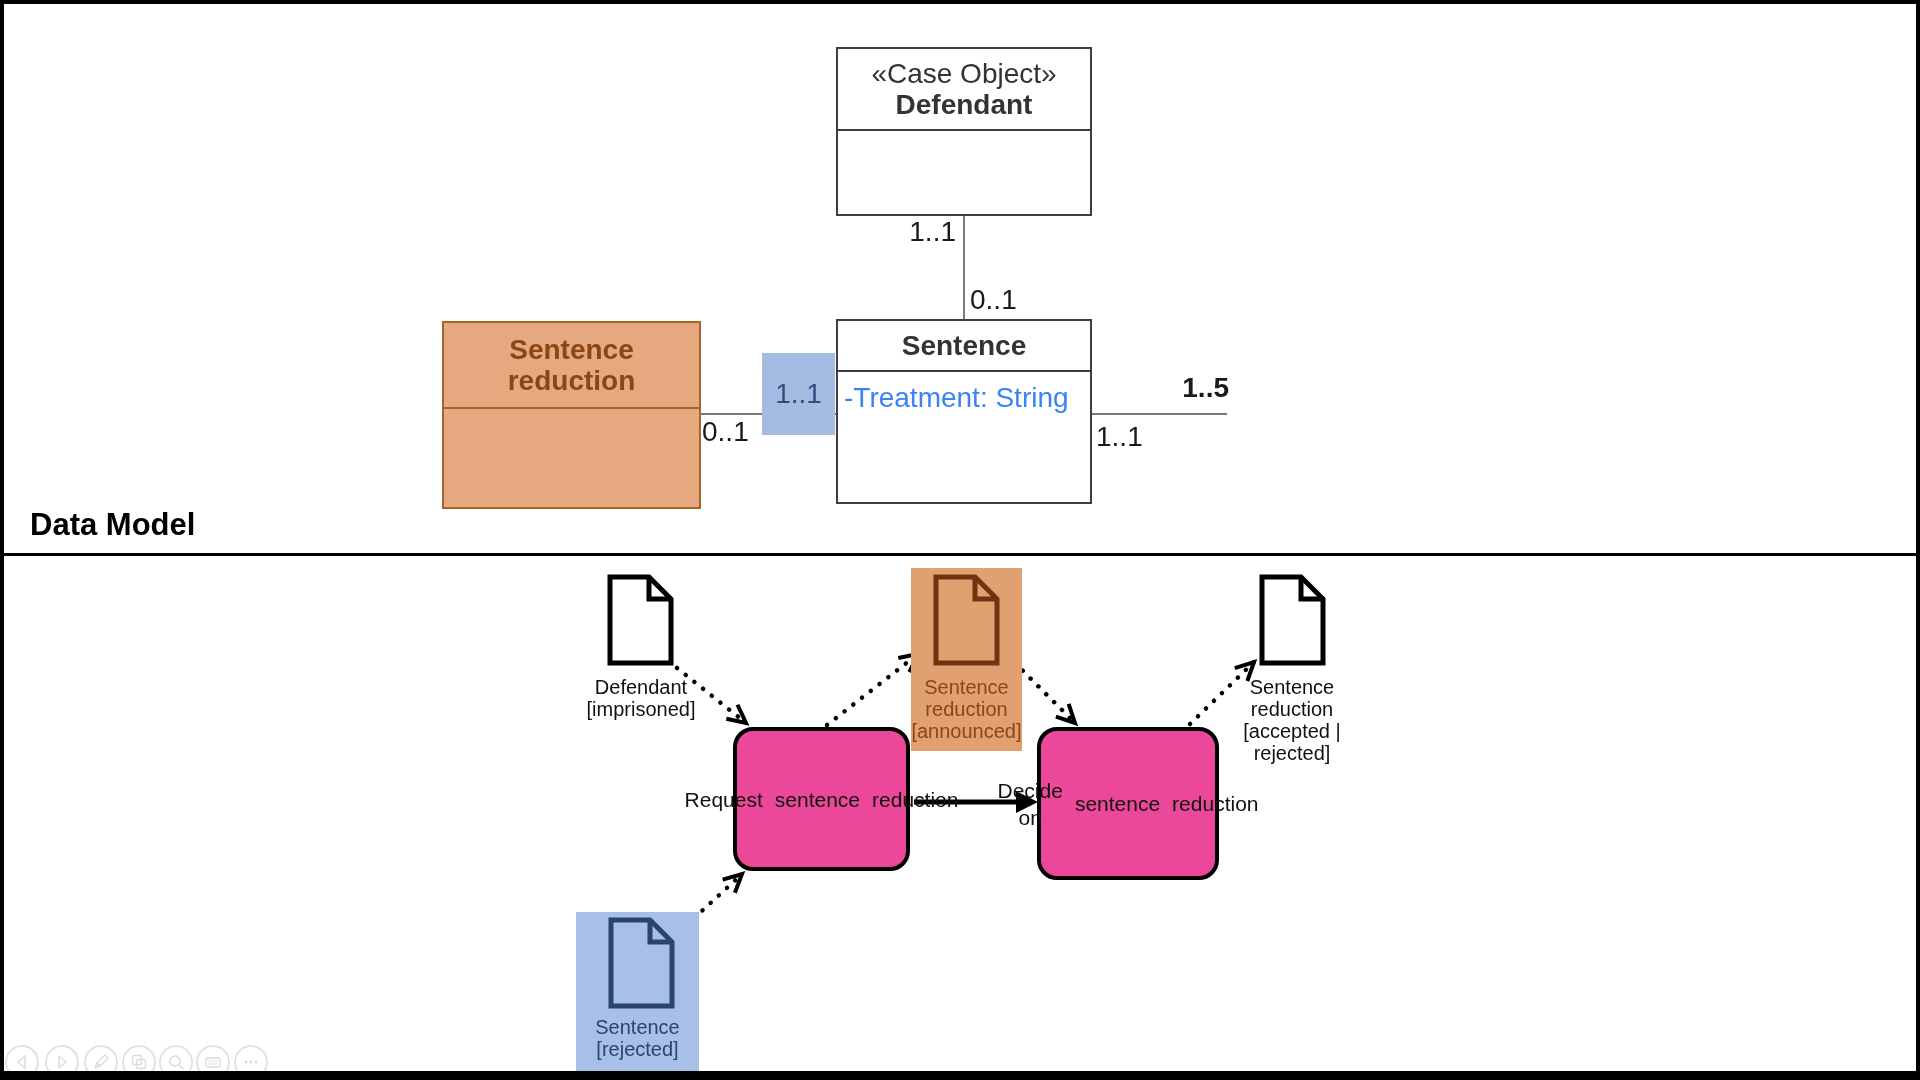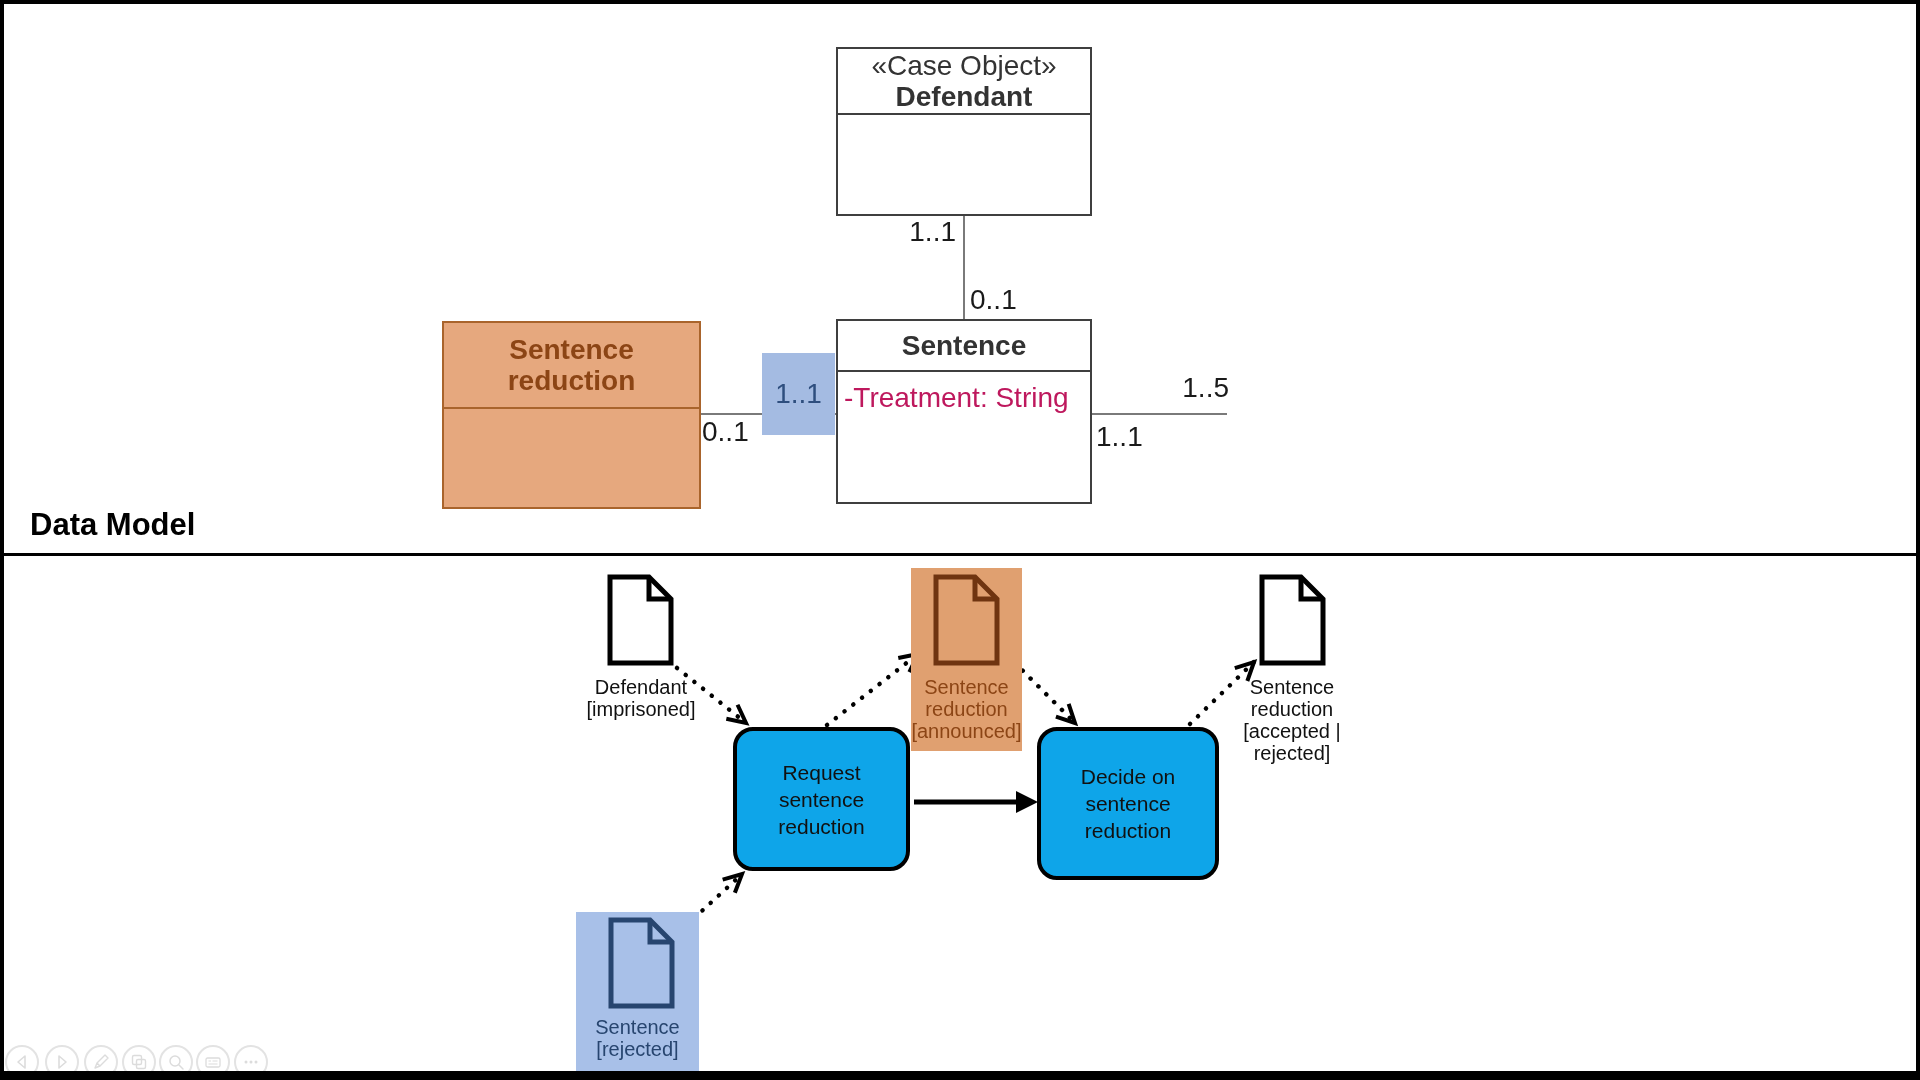"«Case Object»" div.uml-head { height: 66px -> 82px }
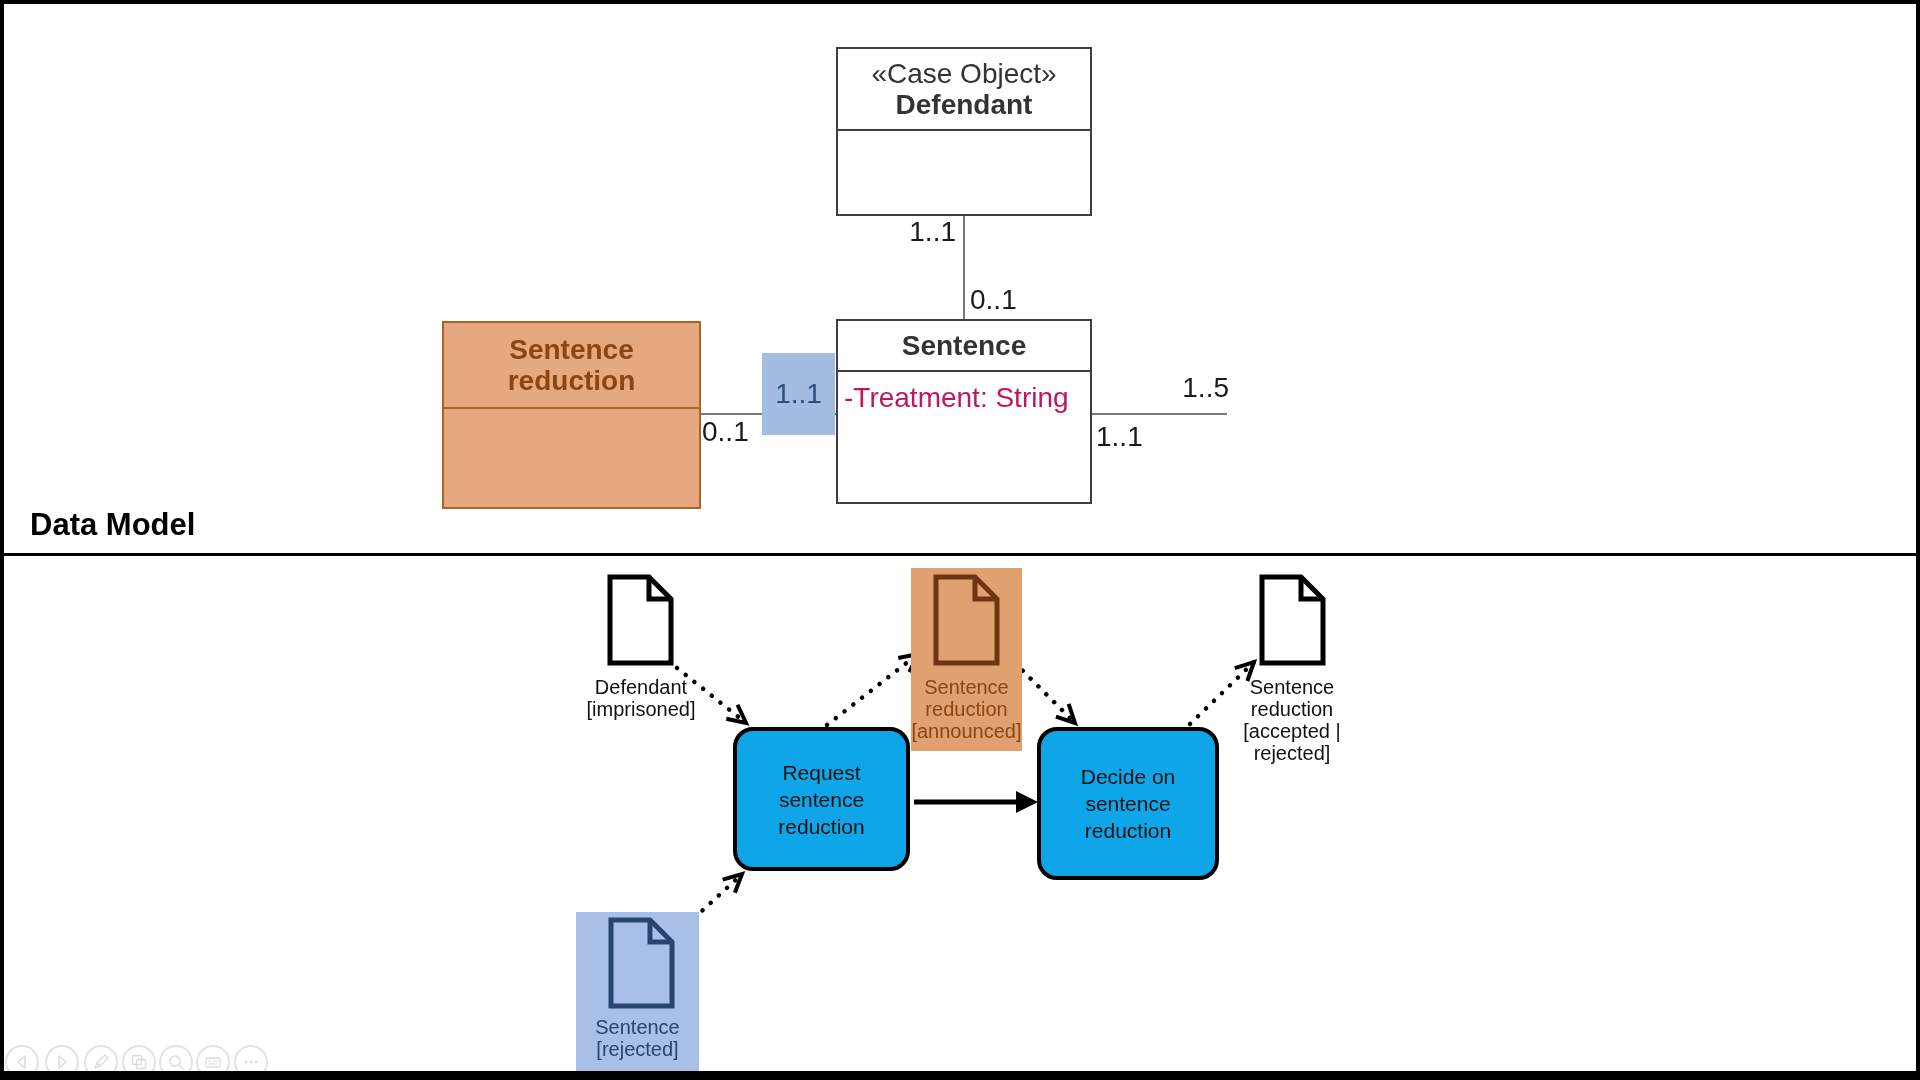"-Treatment: String" .uml-body { color: #be185d -> #3b82f6 }
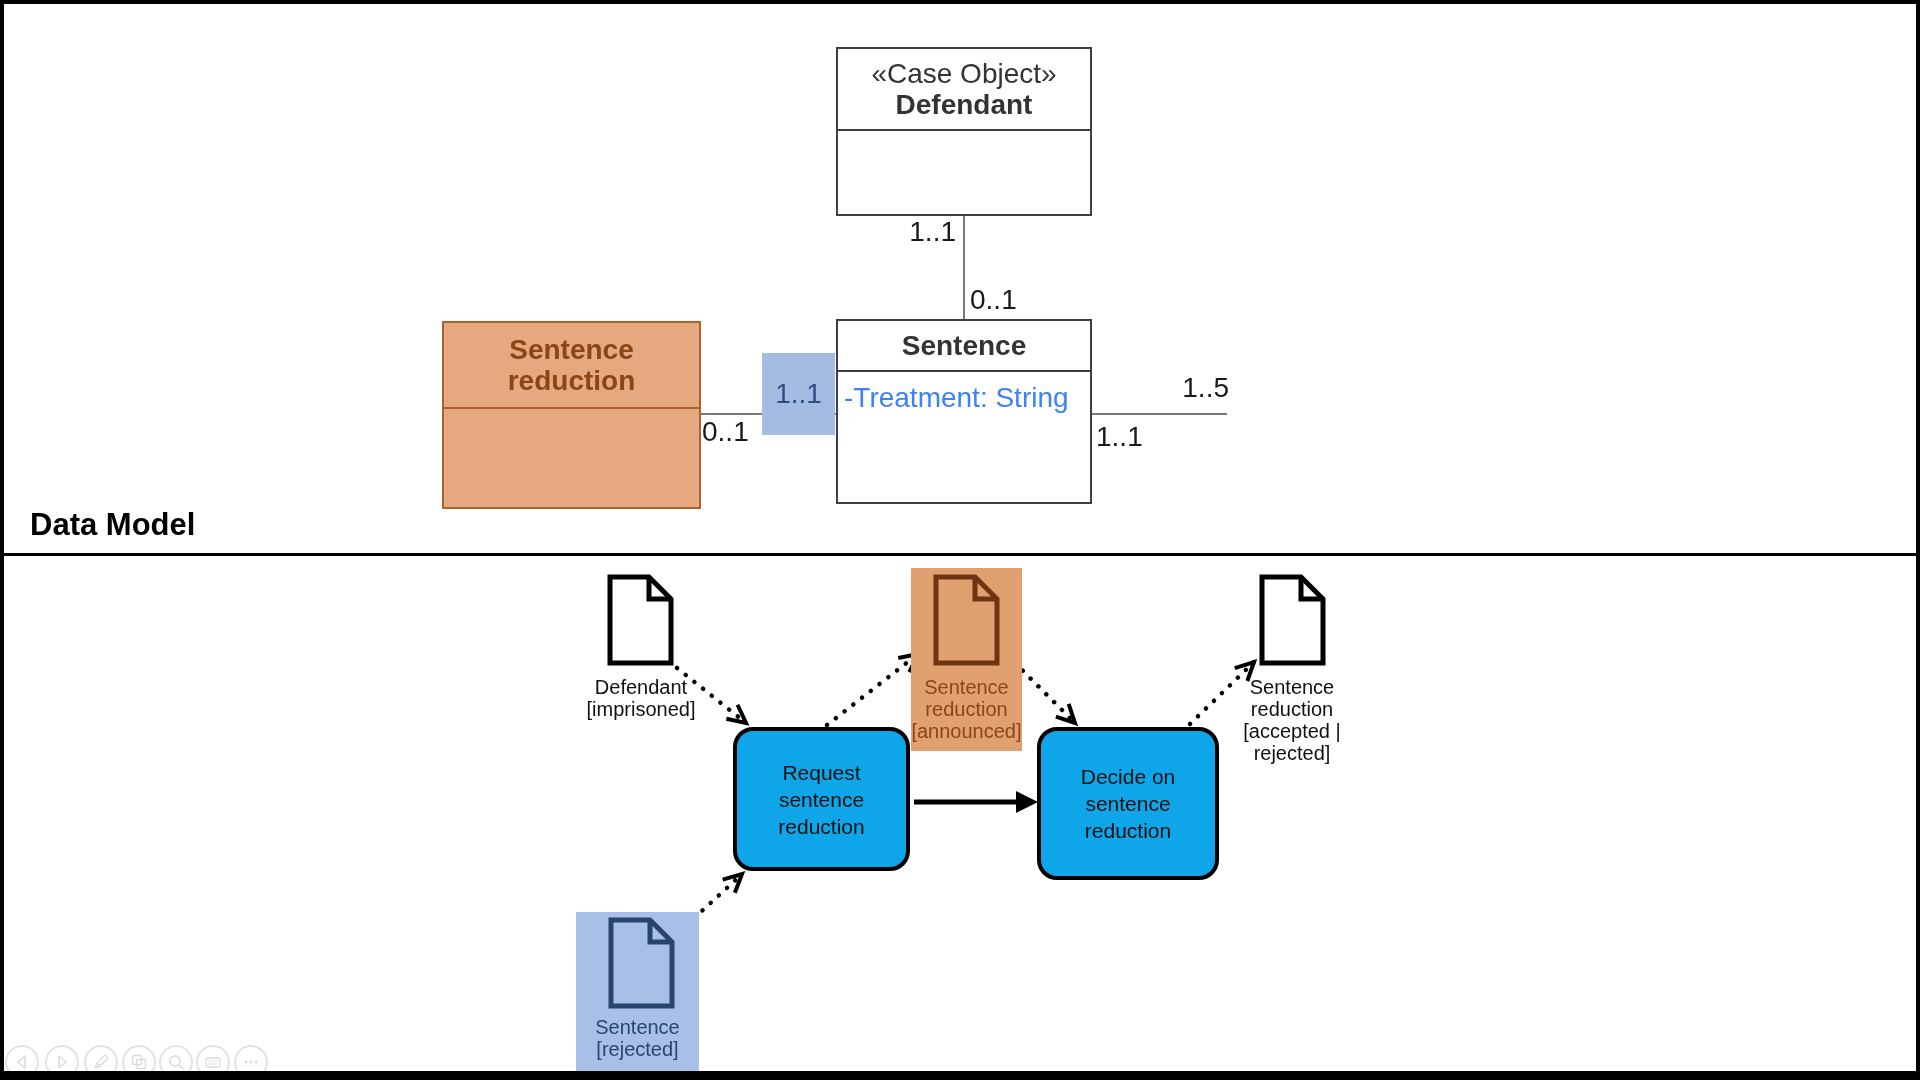"1..5" div.mult { font-weight: none -> bold }
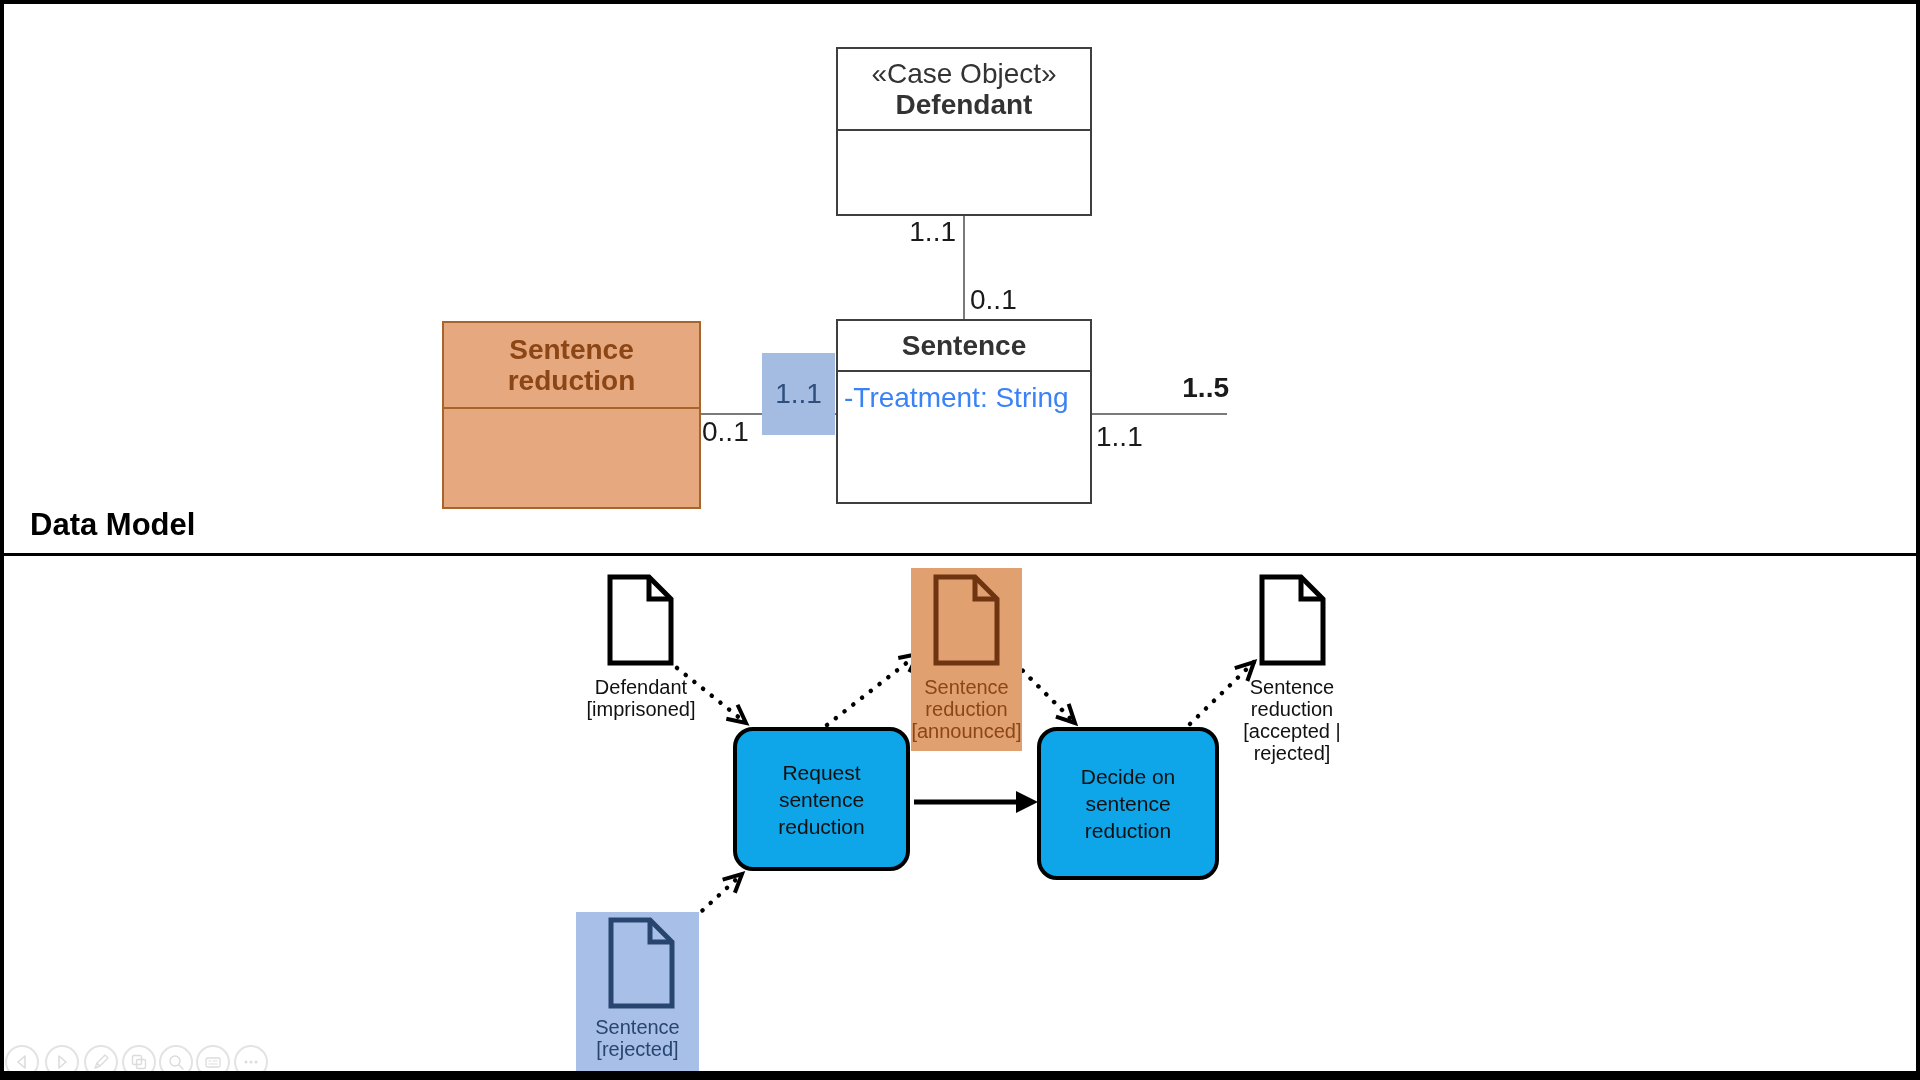"Request" .task { background: #0ea5e9 -> #ec4899; flex-direction: column -> row; gap: none -> 12px }
